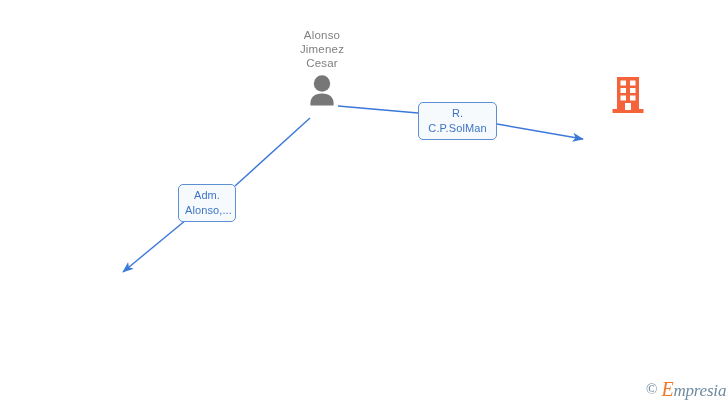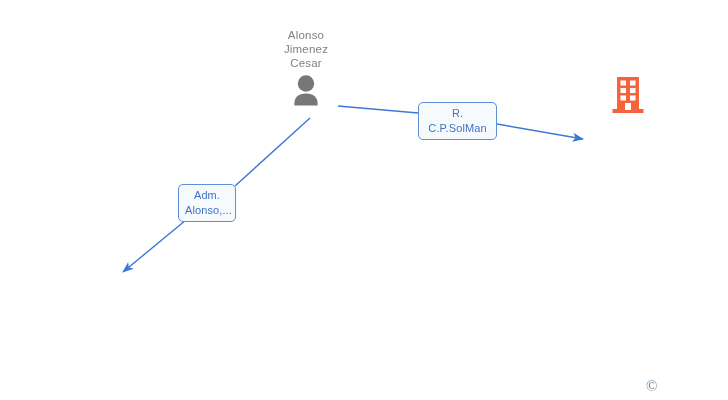"Alonso" div.node { left: 246px -> 262px }
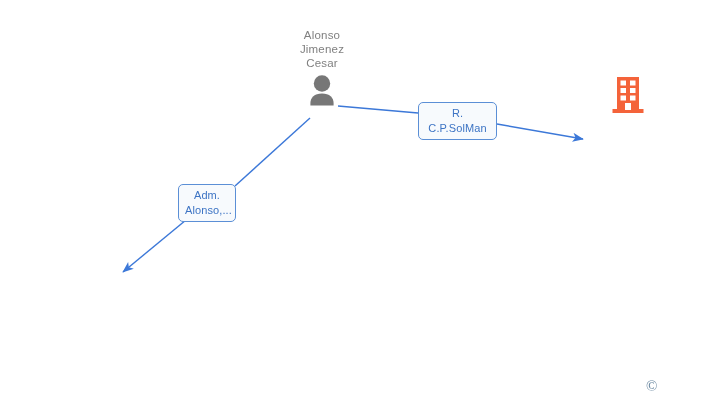"Empresia" span.wm-text { html: none -> <span><span>E</span><span>mpresia</span></span> }
